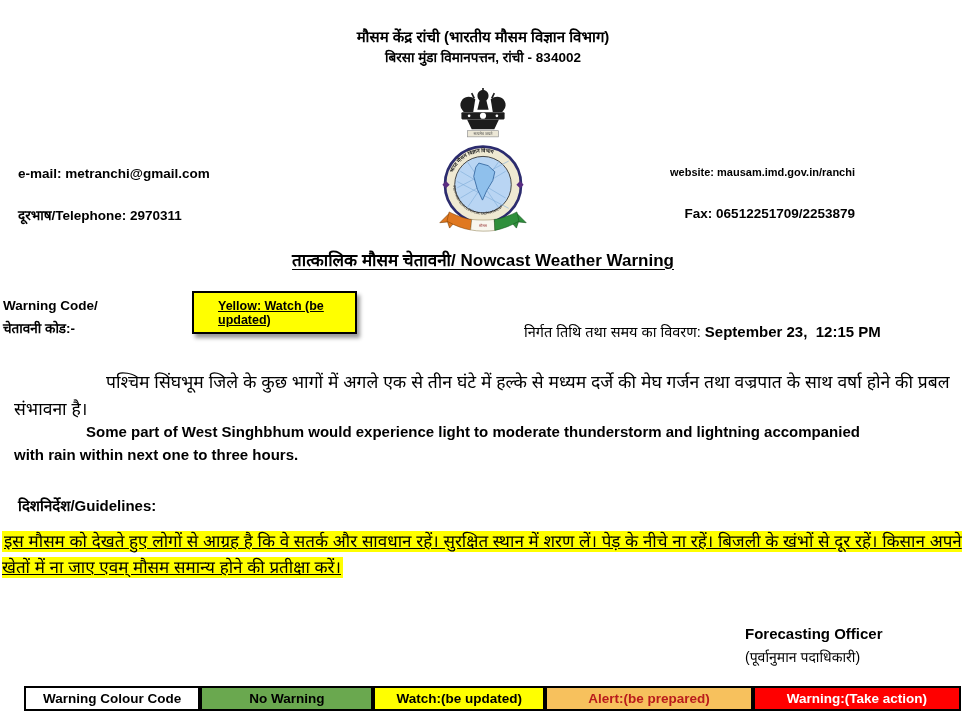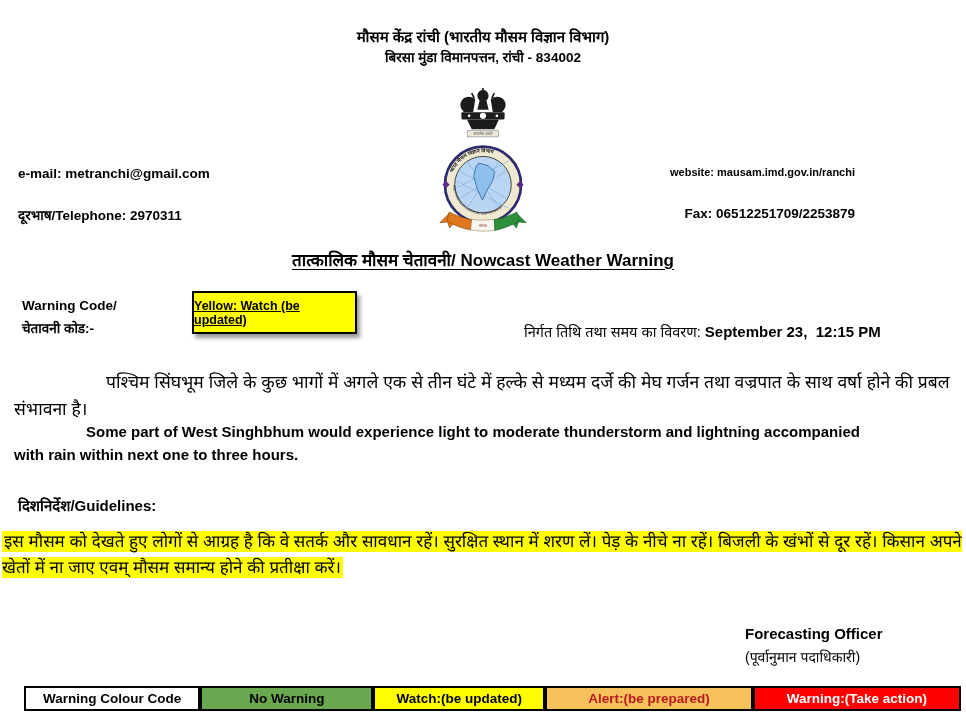"Warning Code/" .wc-label { left: 22px -> 3px }
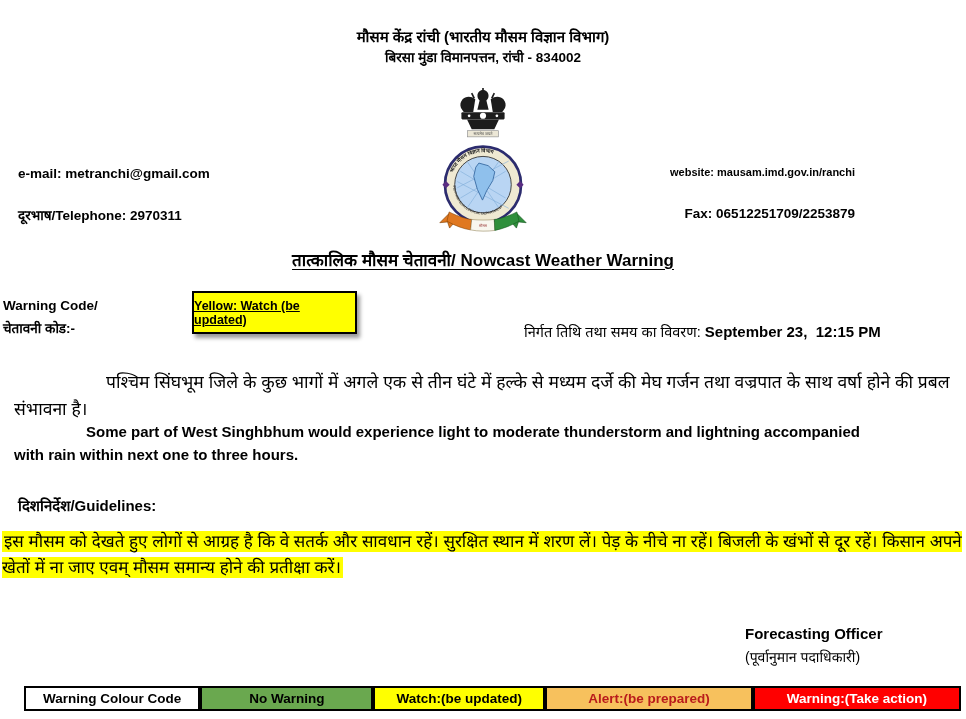"Yellow: Watch (be updated)" div.abs { padding-left: none -> 24px }
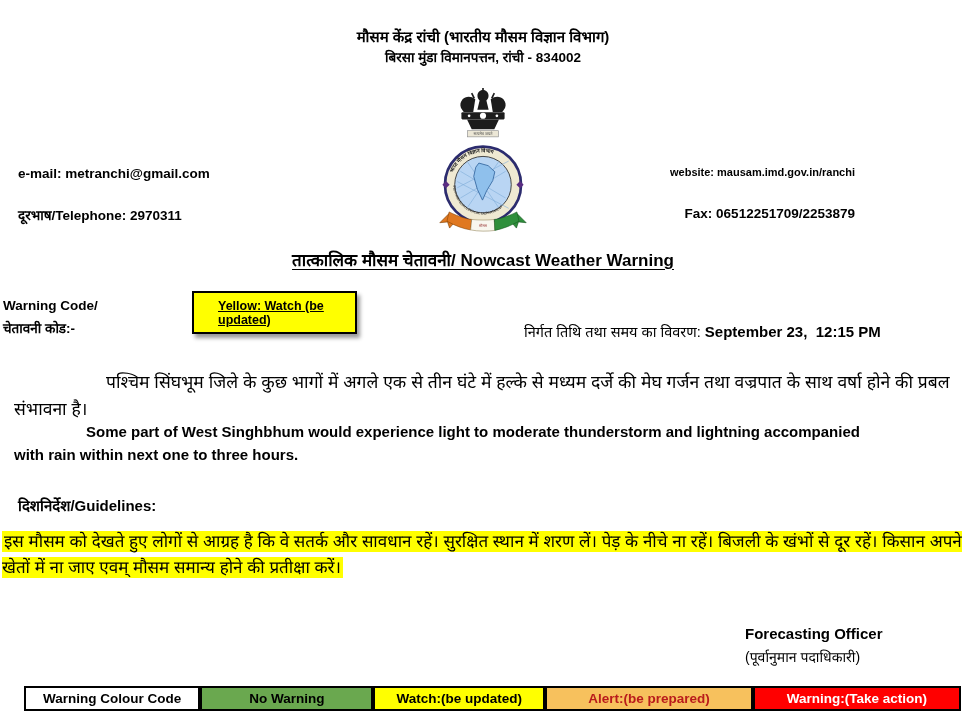"इस मौसम को देखते हुए" .guide-text { text-decoration: none -> underline }
